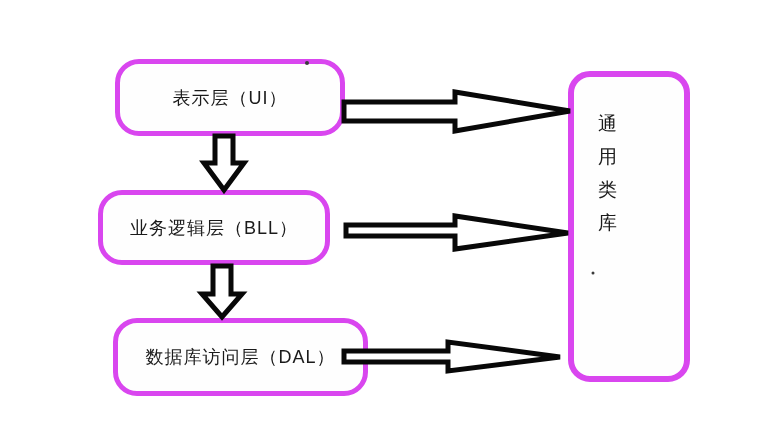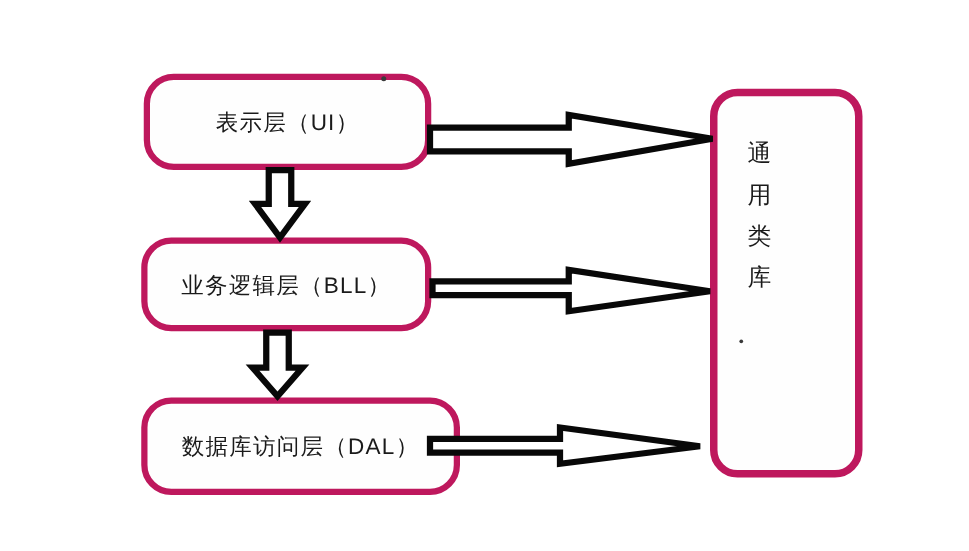"表示层（UI）" .node { border: 5px solid #be185d -> 5px solid #d946ef }
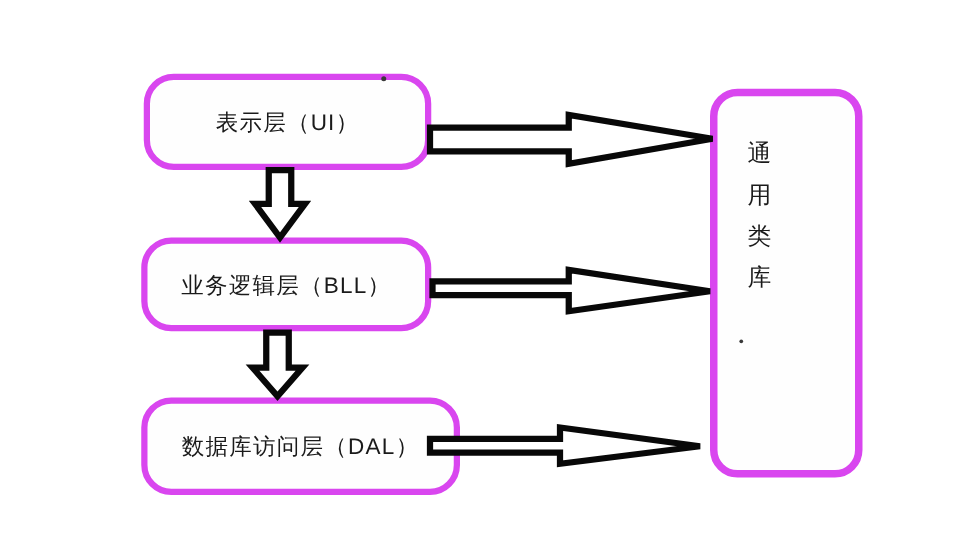"业务逻辑层（BLL）" #box-bll { left: 113px -> 98px }
